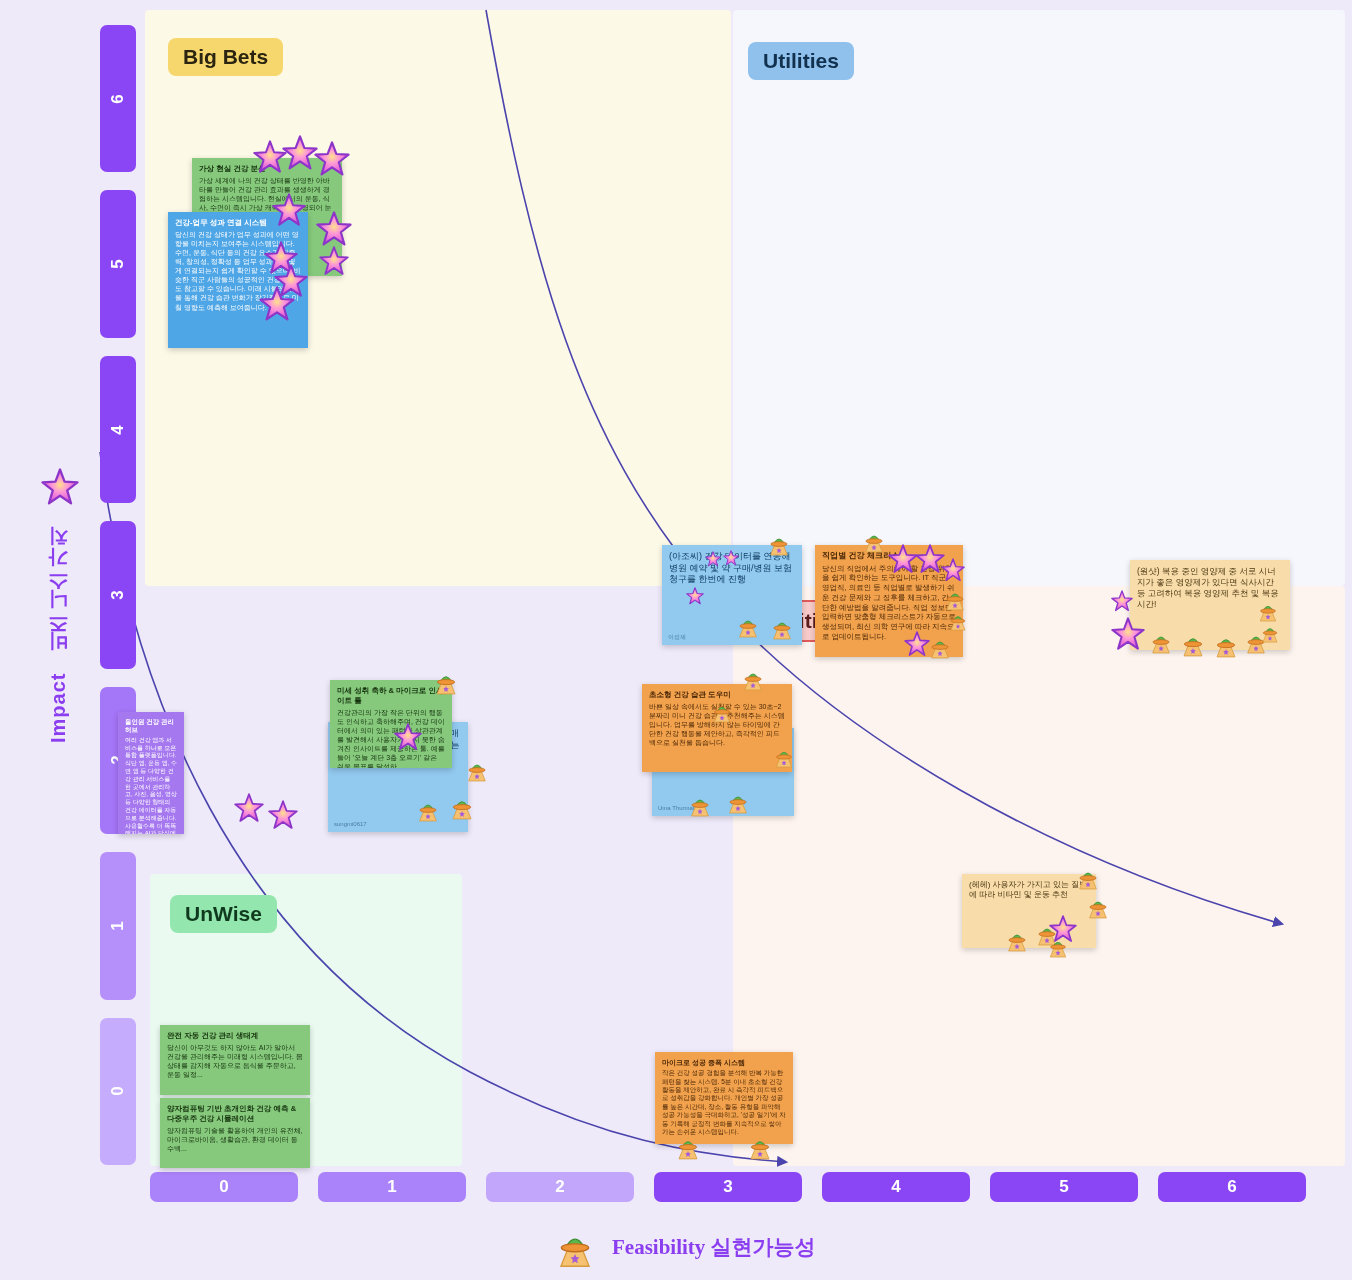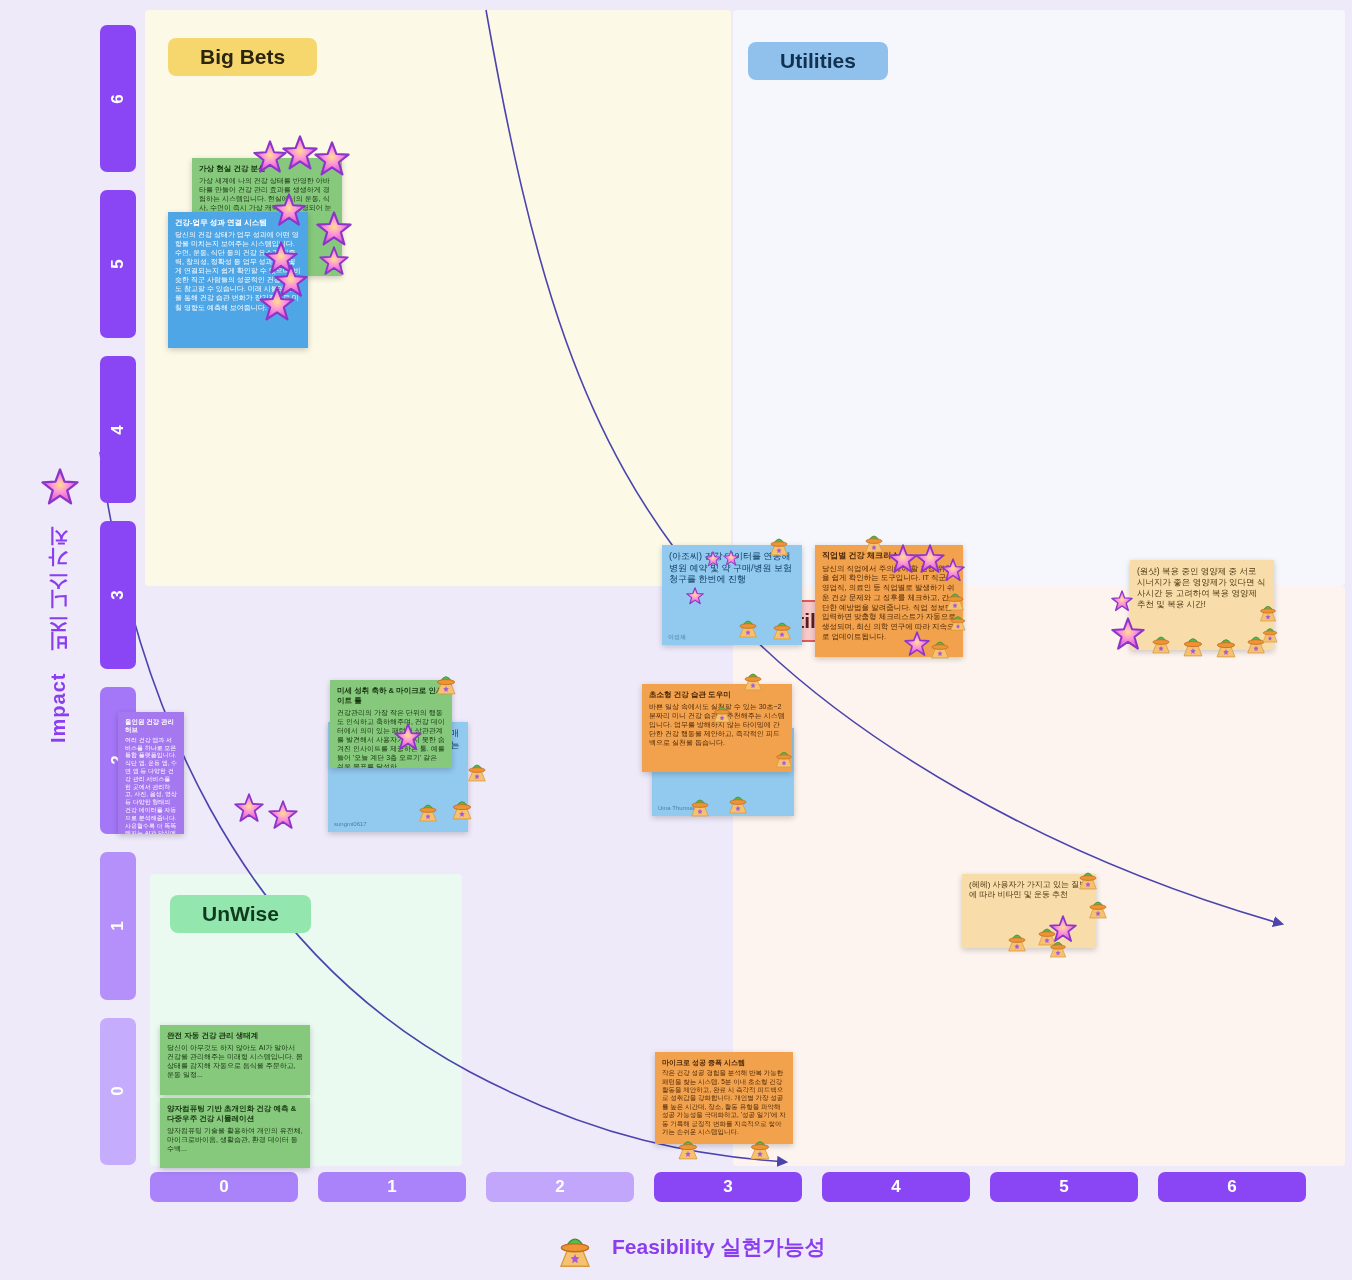"Big Bets" .qlabel { padding: 7px 32px -> 7px 15px }
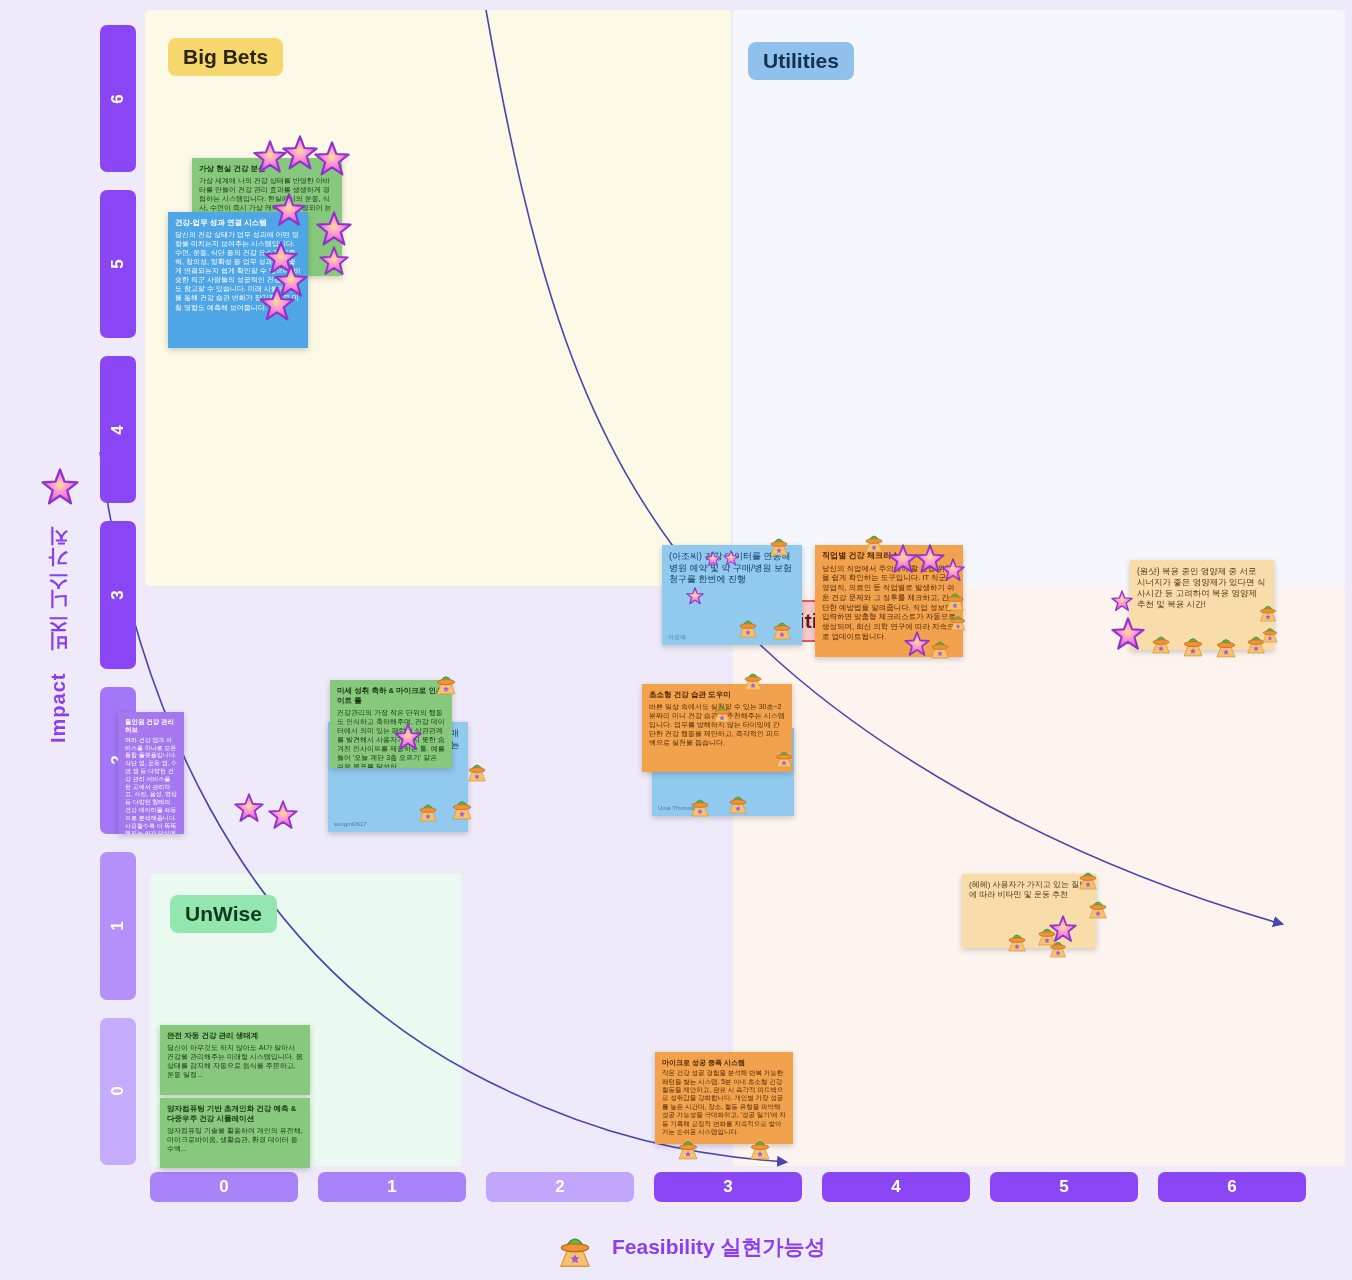"(원샷) 복용 중인 영양제 중" div.note { width: 144px -> 160px }
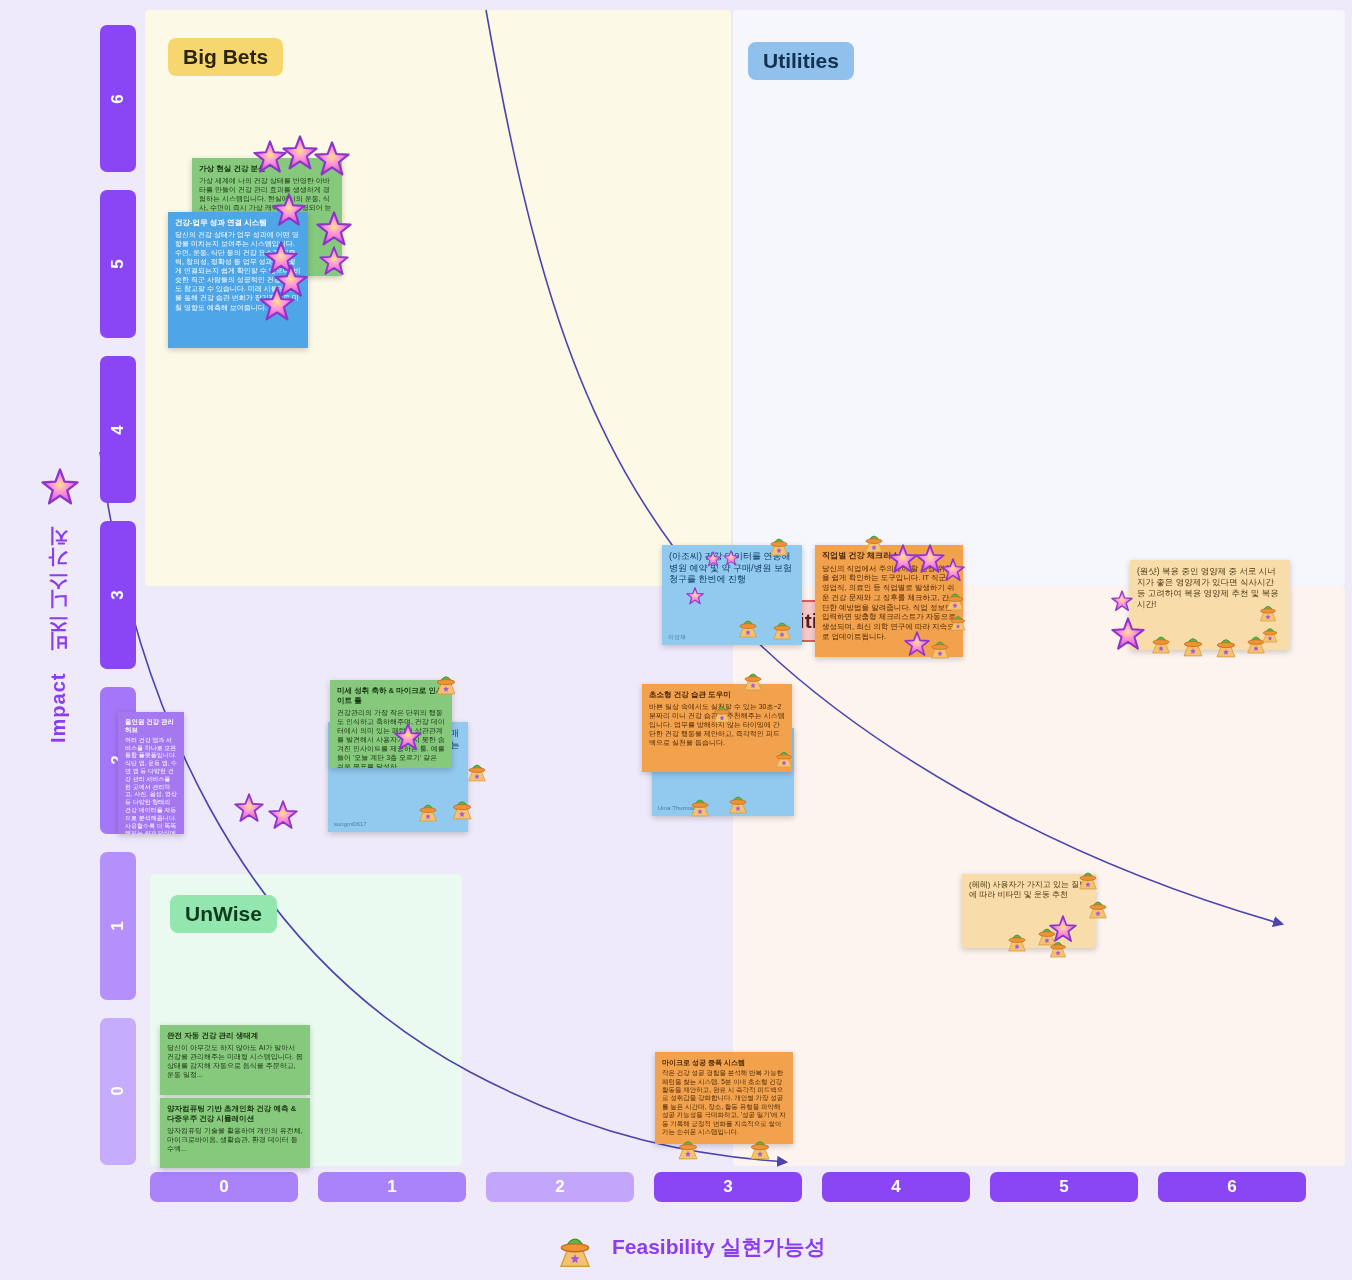"Feasibility 실현가능성" .feas-label { font-family: none -> Liberation Serif, serif }
